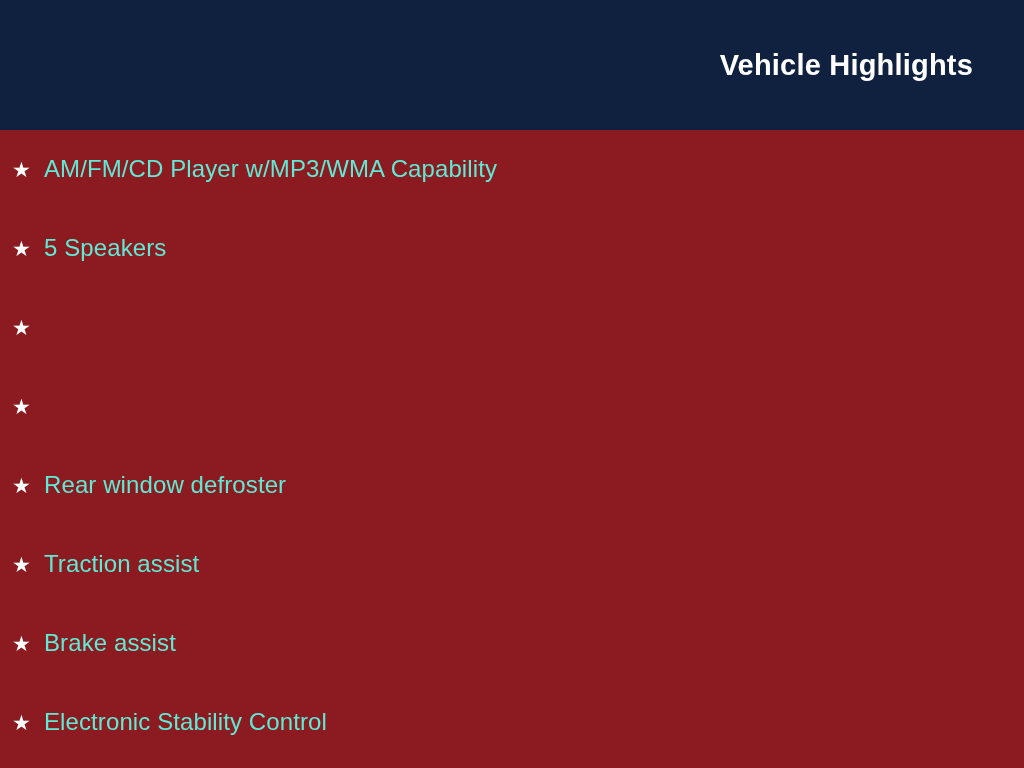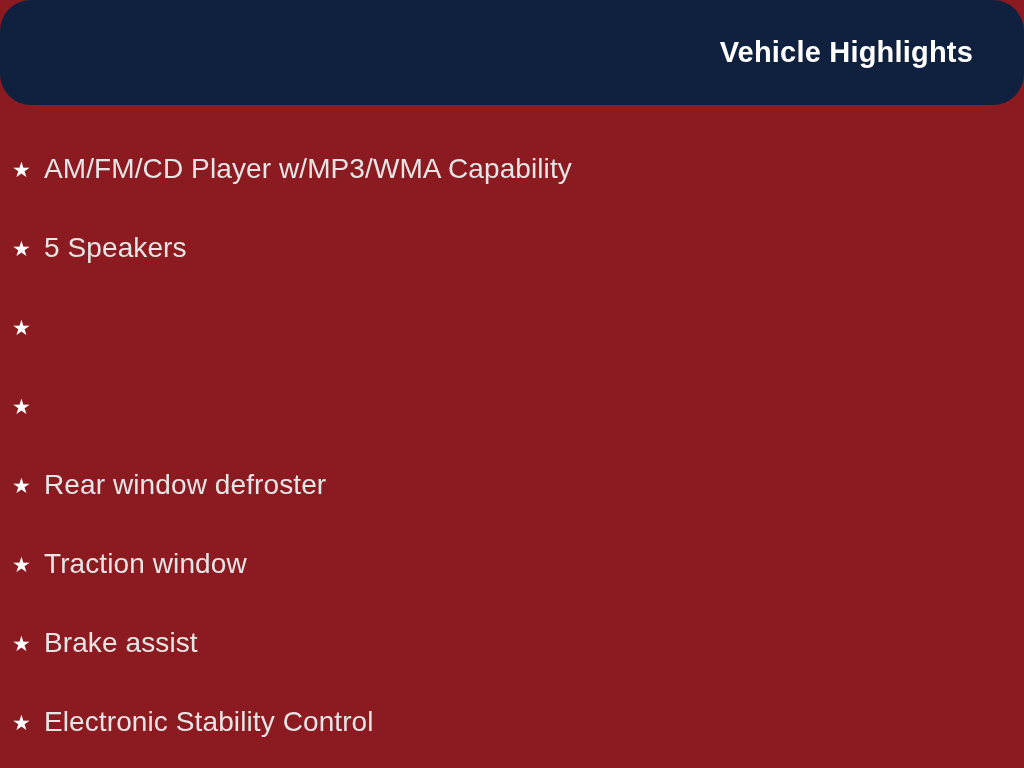"Vehicle Highlights" .slide-header { border-radius: 31px -> none; height: 105px -> 130px }
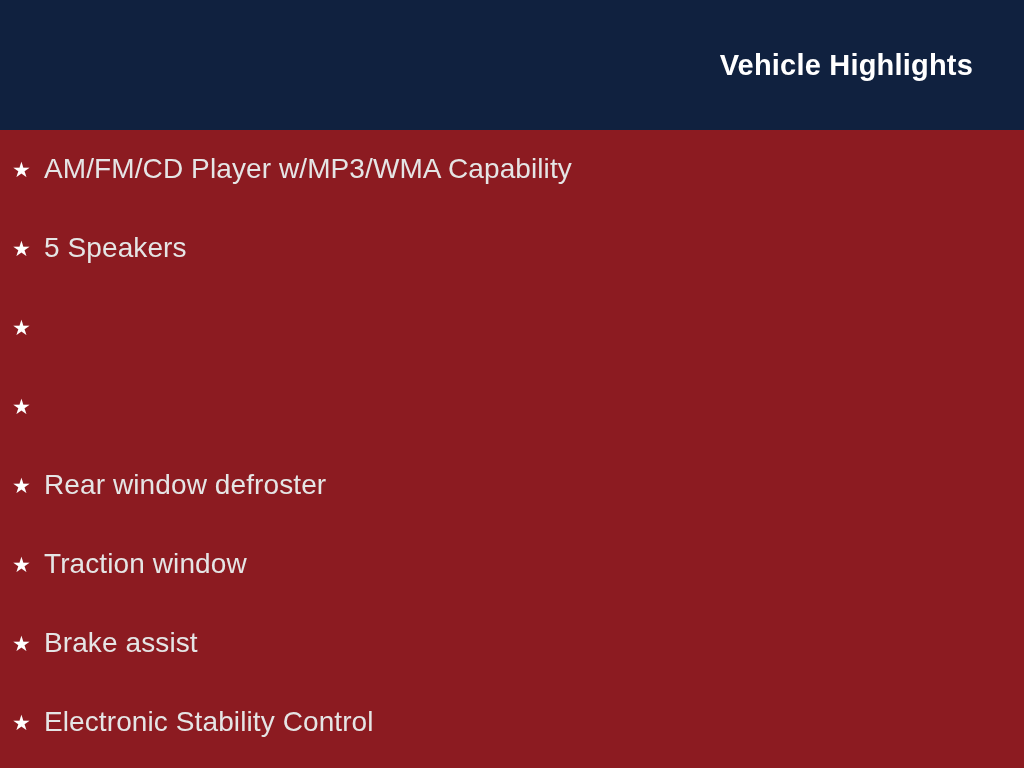"AM/FM/CD Player w/MP3/WMA Capability" .highlight-text { color: #e5e5e5 -> #5eead4; font-size: 28px -> 24px }
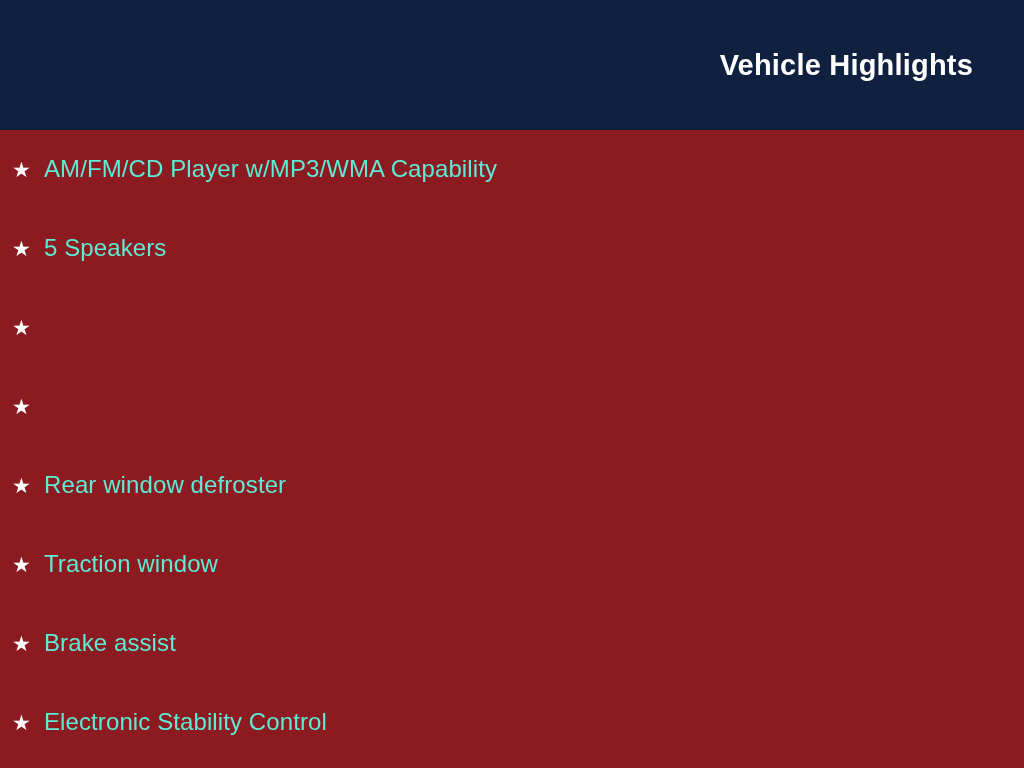"Traction window" span.highlight-text { text: window -> assist }
